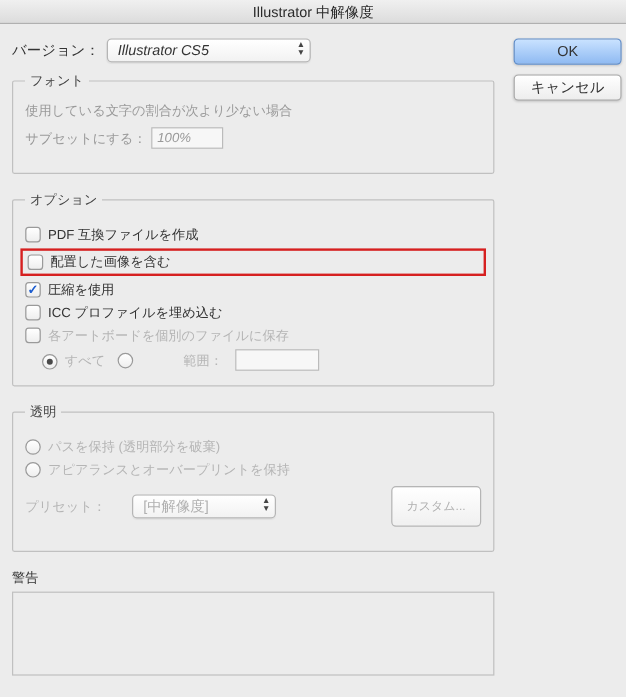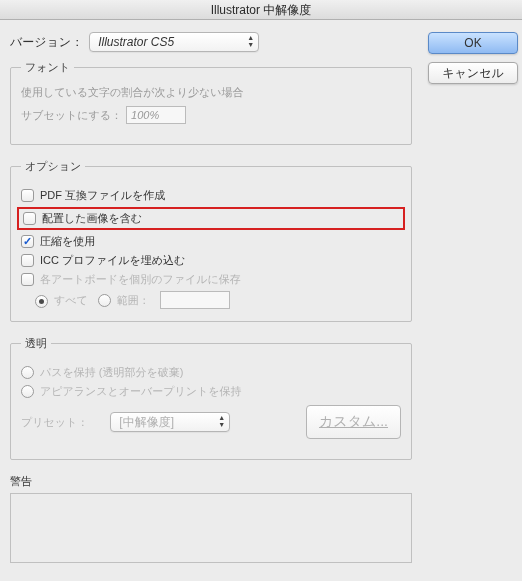"範囲：" div { gap: none -> 36px }
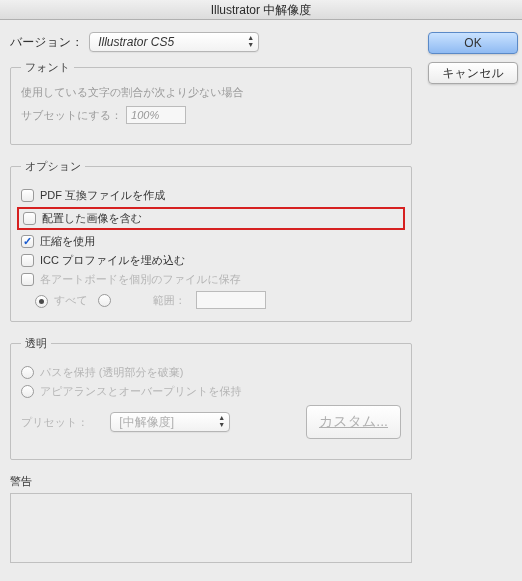"カスタム..." .btn-inline { font-size: 14px -> 10px; text-decoration: underline -> none }
